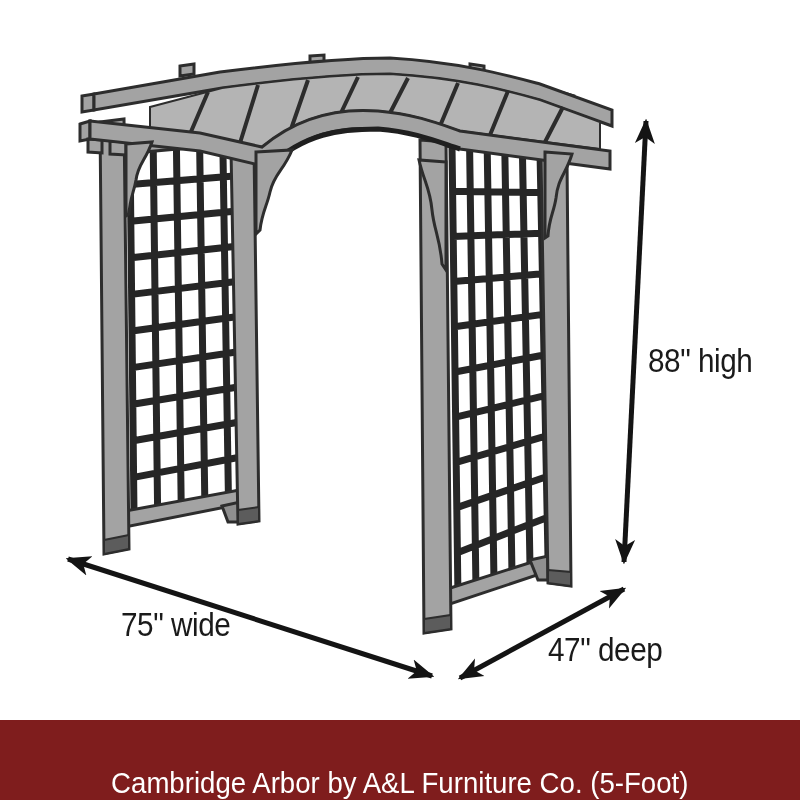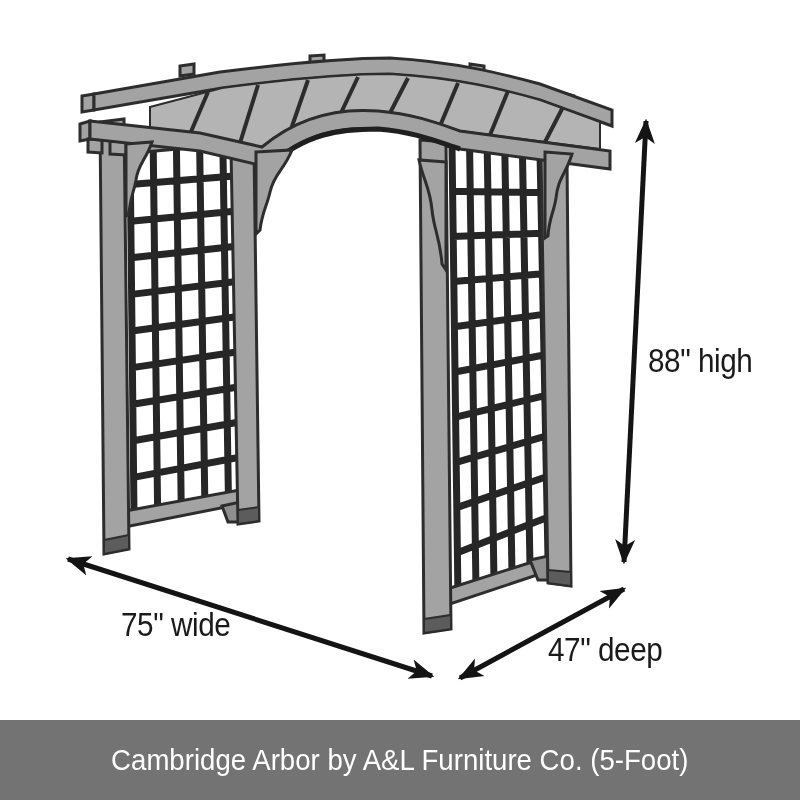"Cambridge Arbor by A&L Furniture" div.caption-banner { align-items: none -> flex-end; background-color: #737373 -> #7f1d1d }
